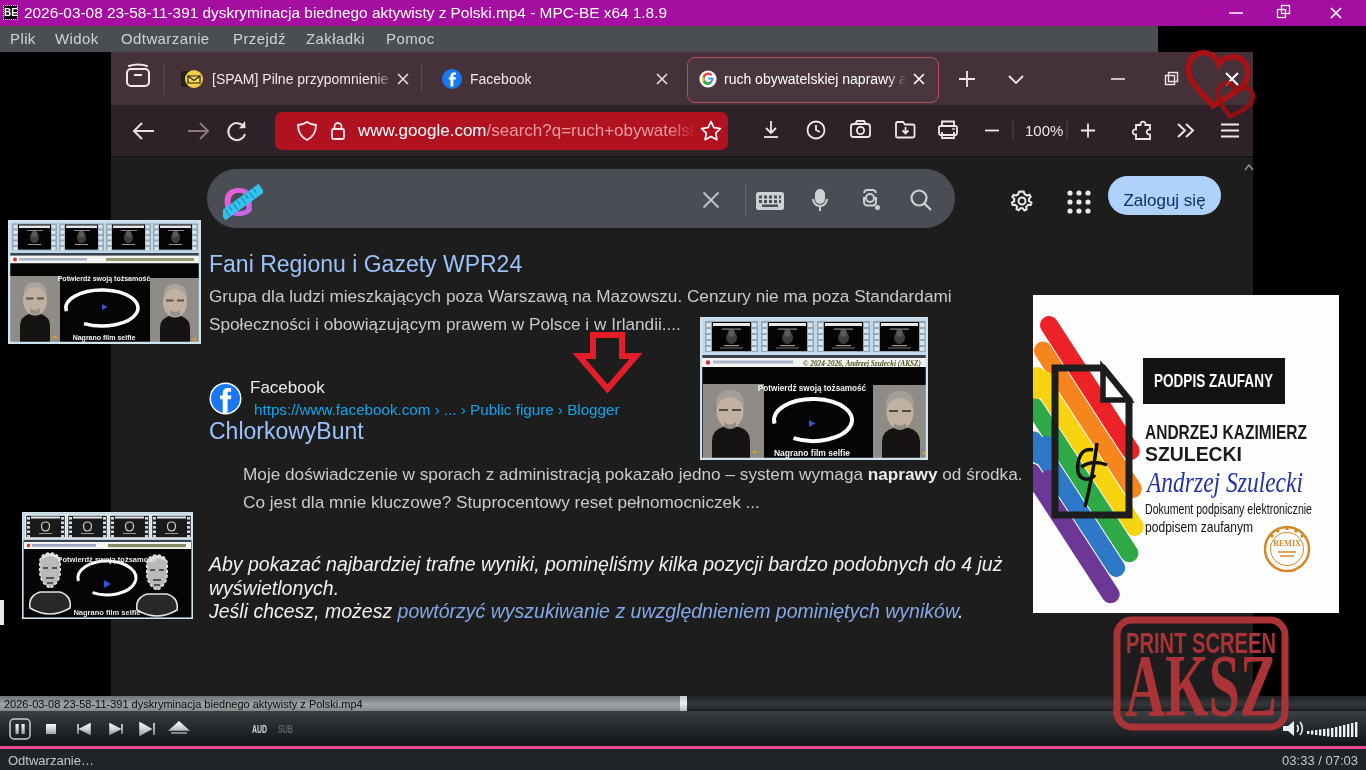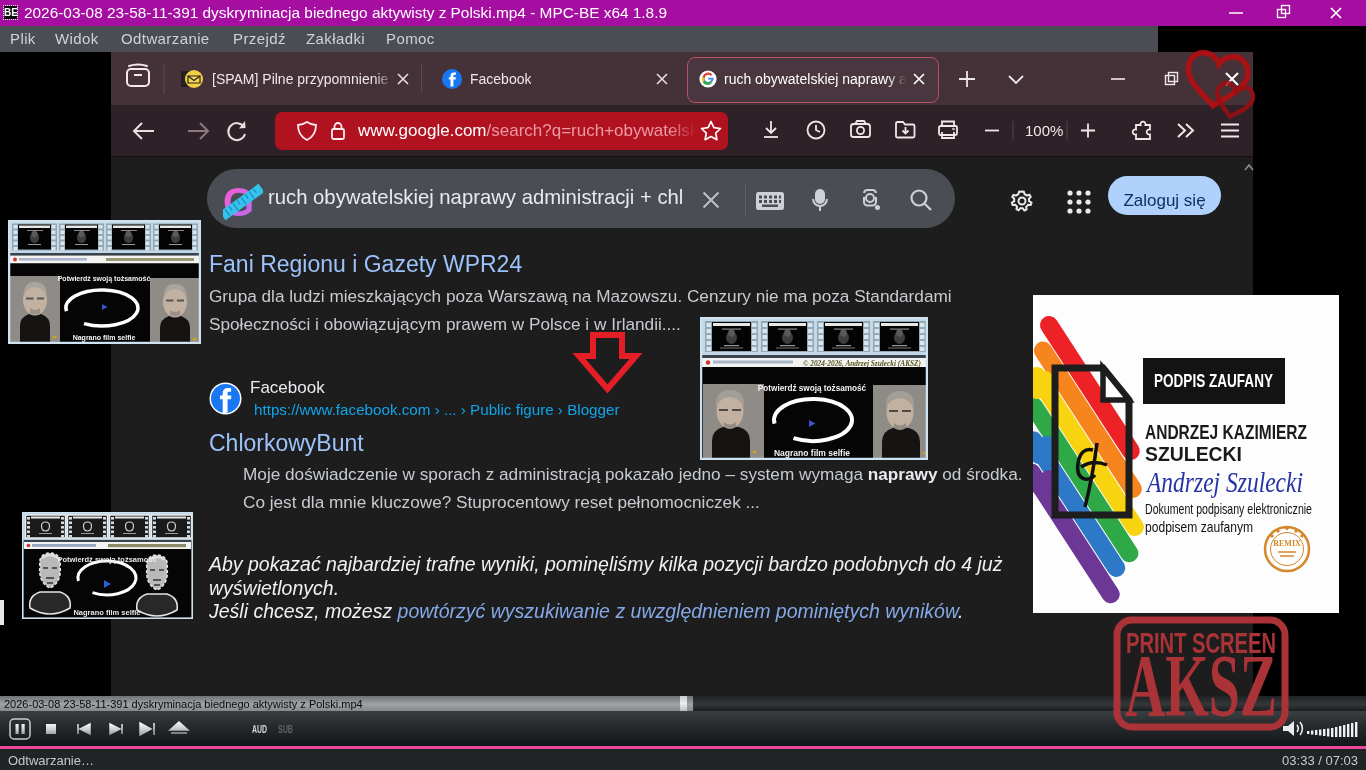"ruch obywatelskiej naprawy administracji" div.abs { html: <div>ruch obywatelskiej naprawy administracji + chl</div> -> none }
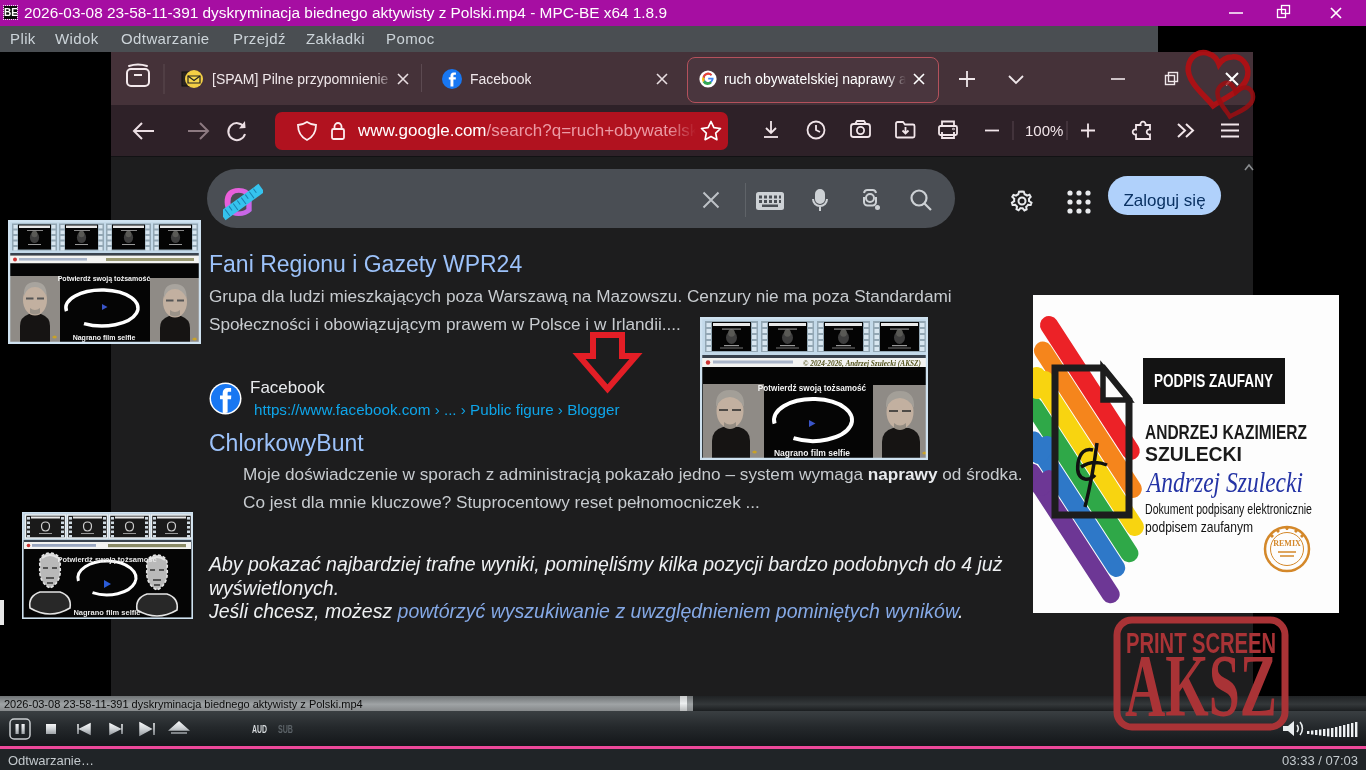"ChlorkowyBunt" div.h3 { top: 430px -> 418px }
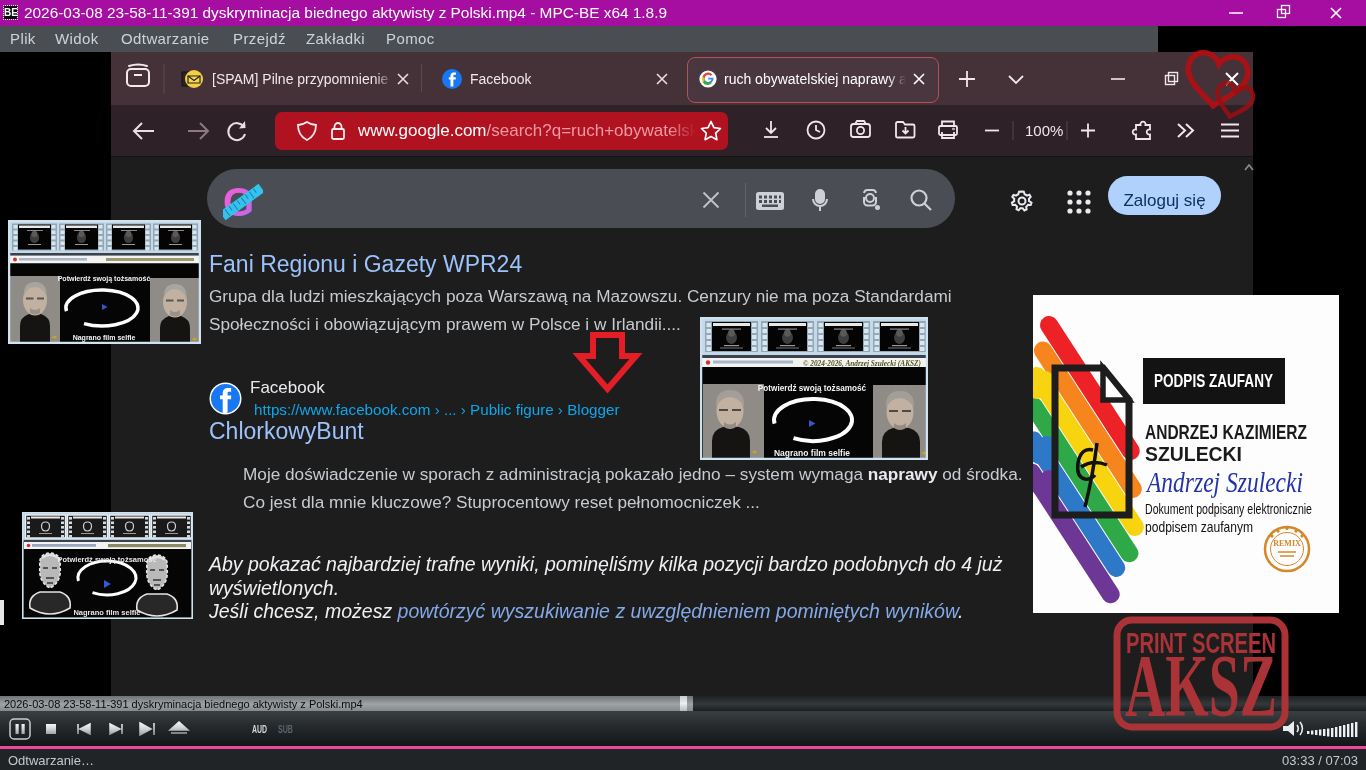"2026-03-08 23-58-11-391 dyskryminacja biednego aktywisty z Polski.mp4" #seekfill { padding-left: 13px -> none }
